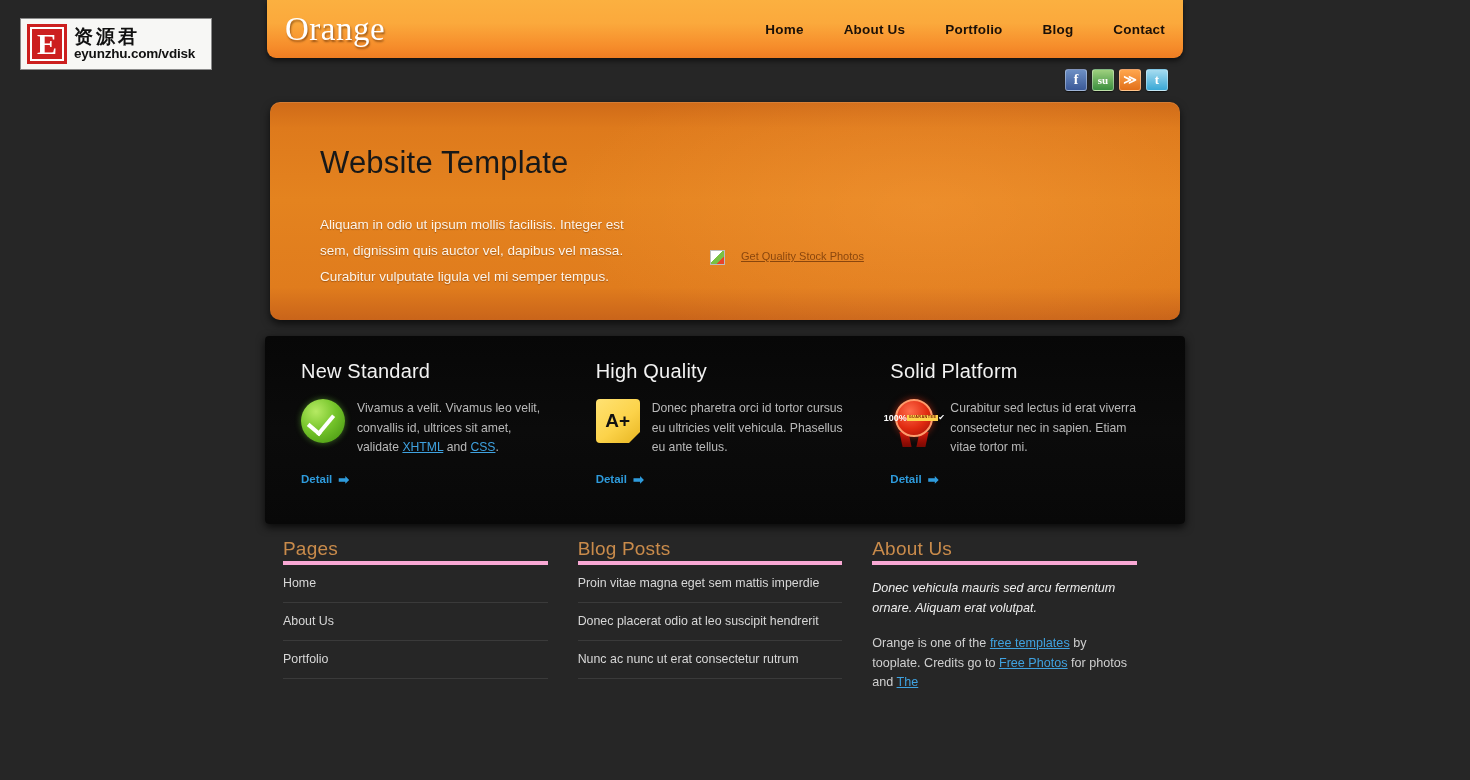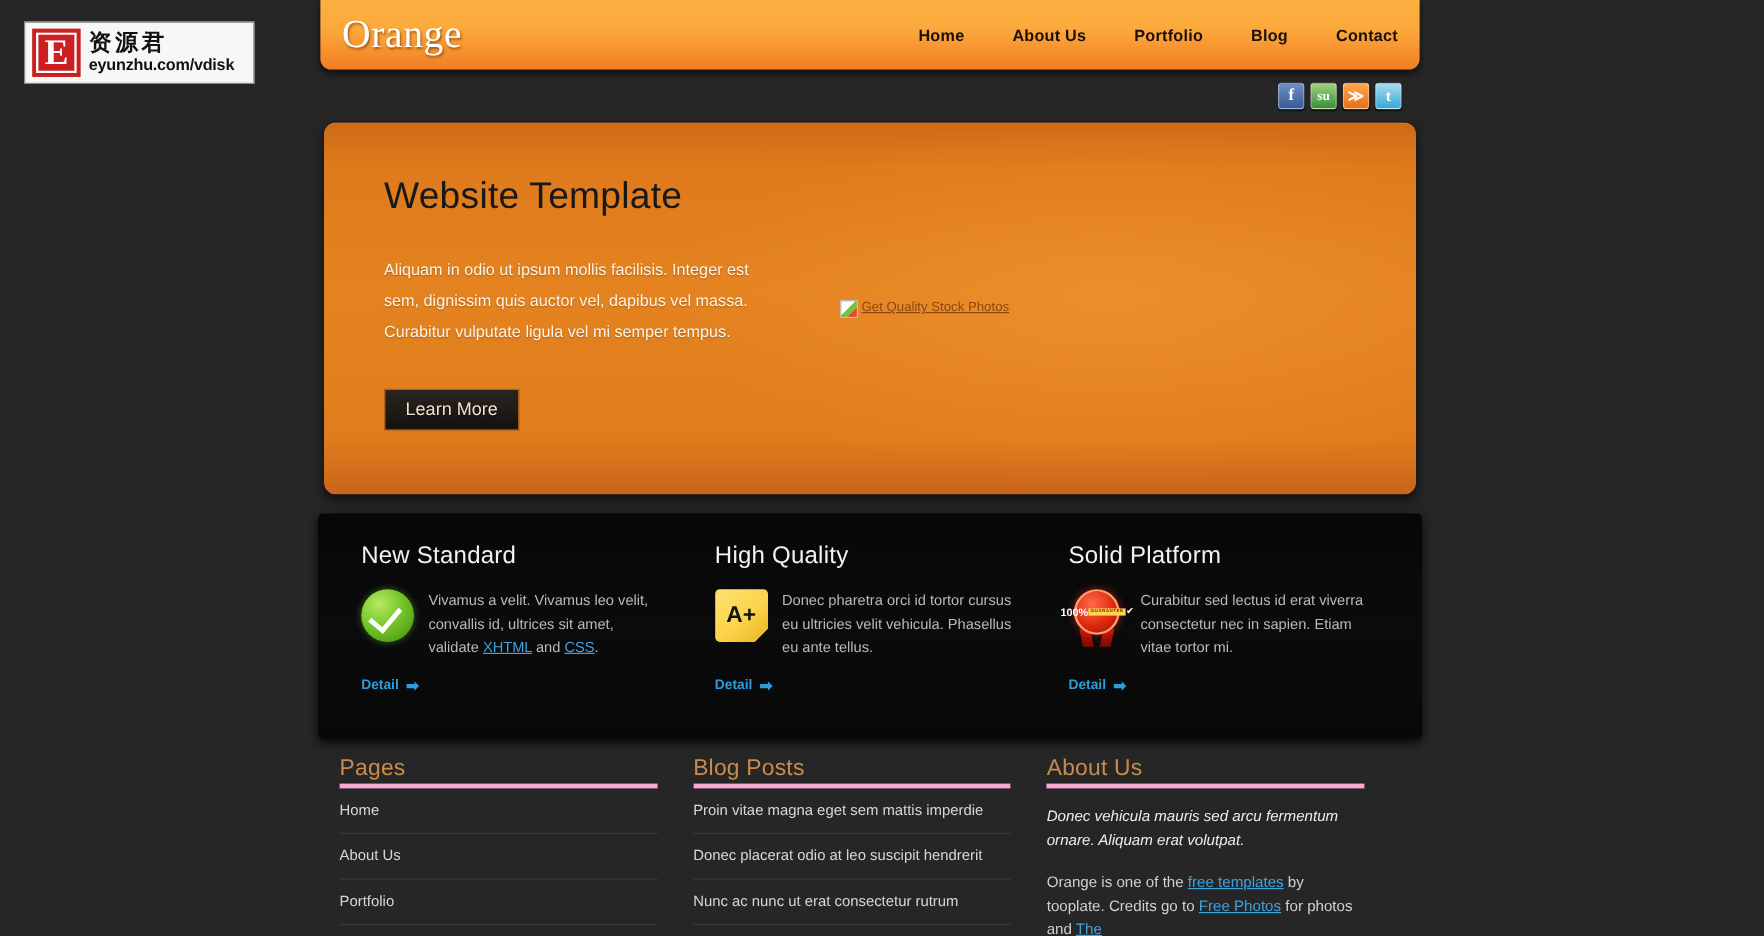"Website Template" .banner { height: 310px -> 218px }
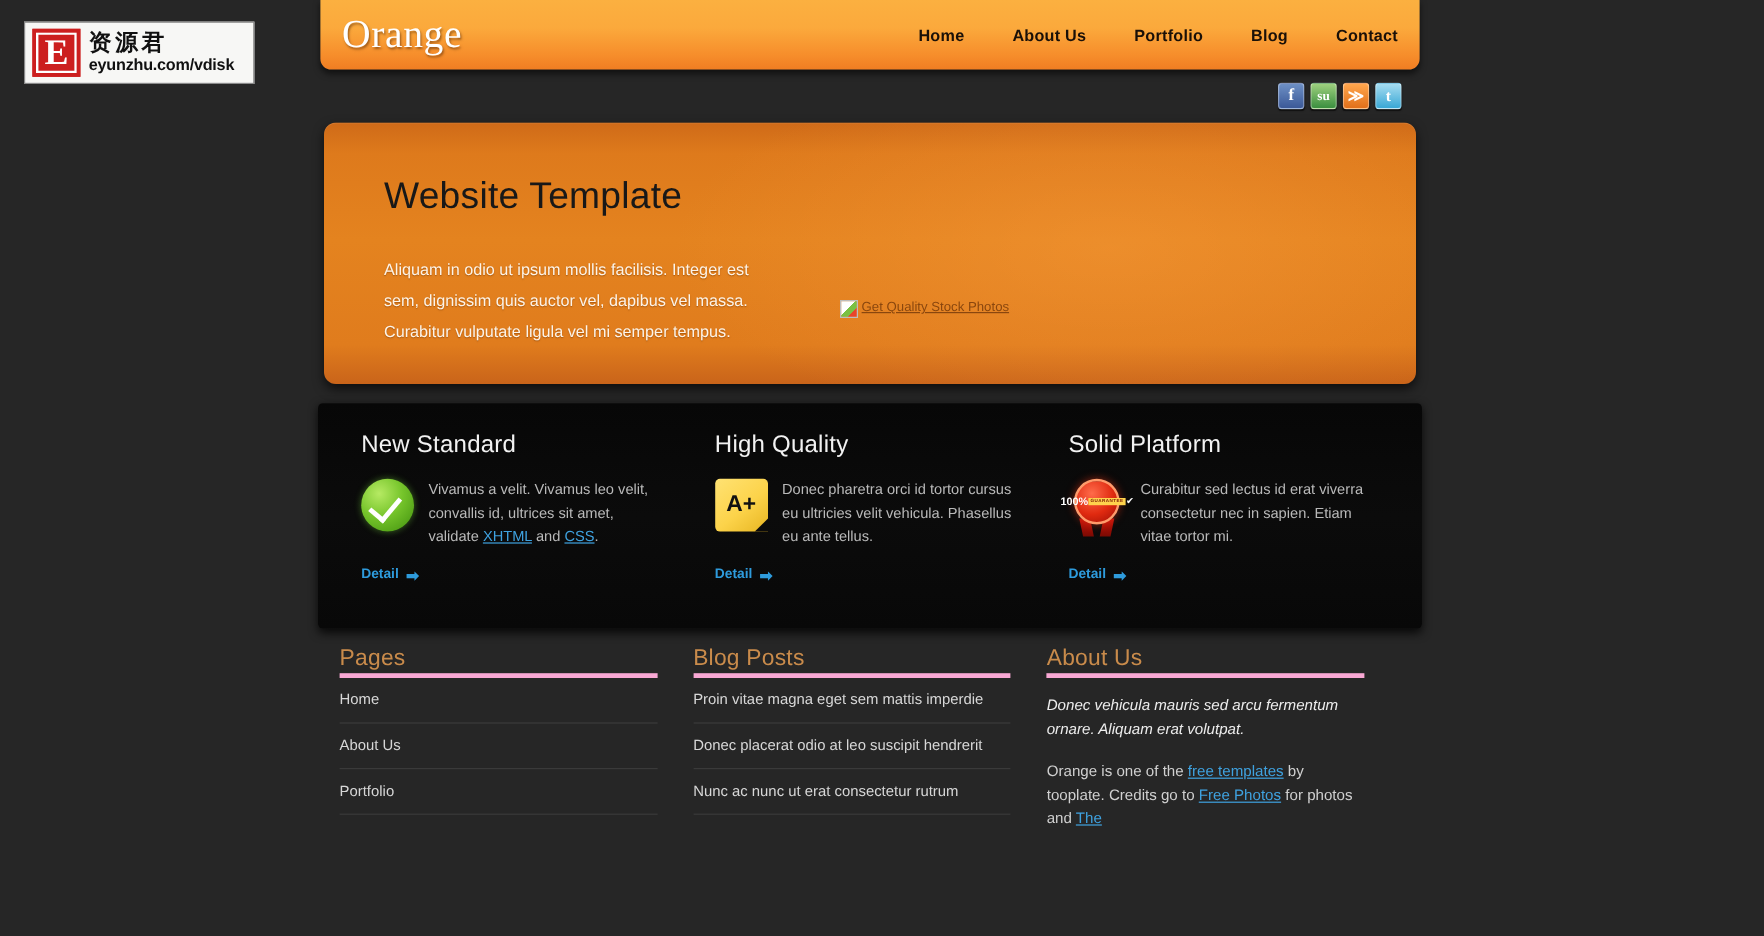"Get Quality Stock Photos" .broken-img { gap: 3px -> 16px; left: 430px -> 440px }
